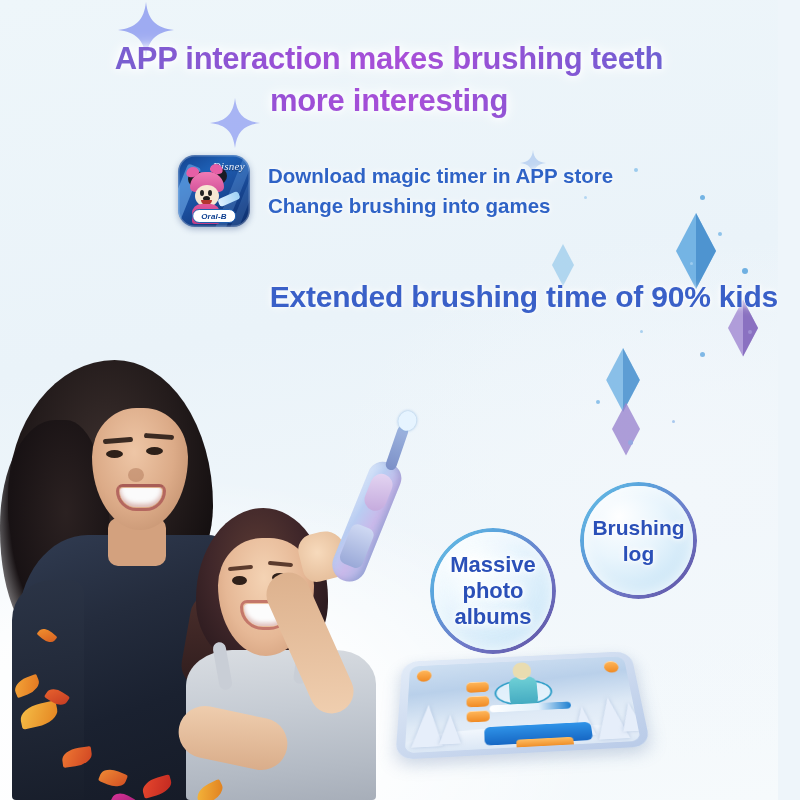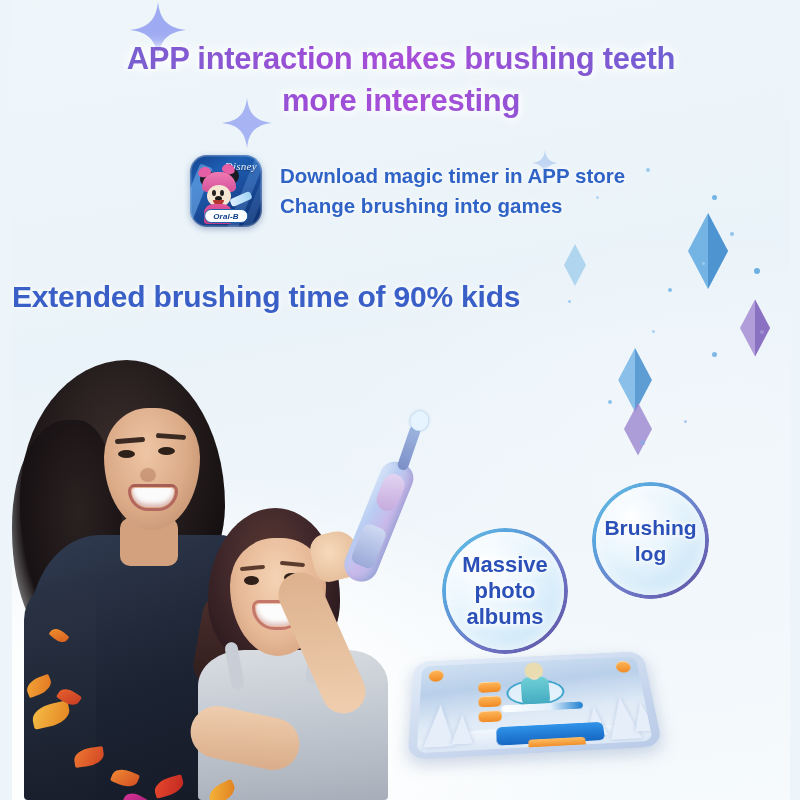"APP interaction makes brushing teeth" #stage { margin-left: 12px -> none }
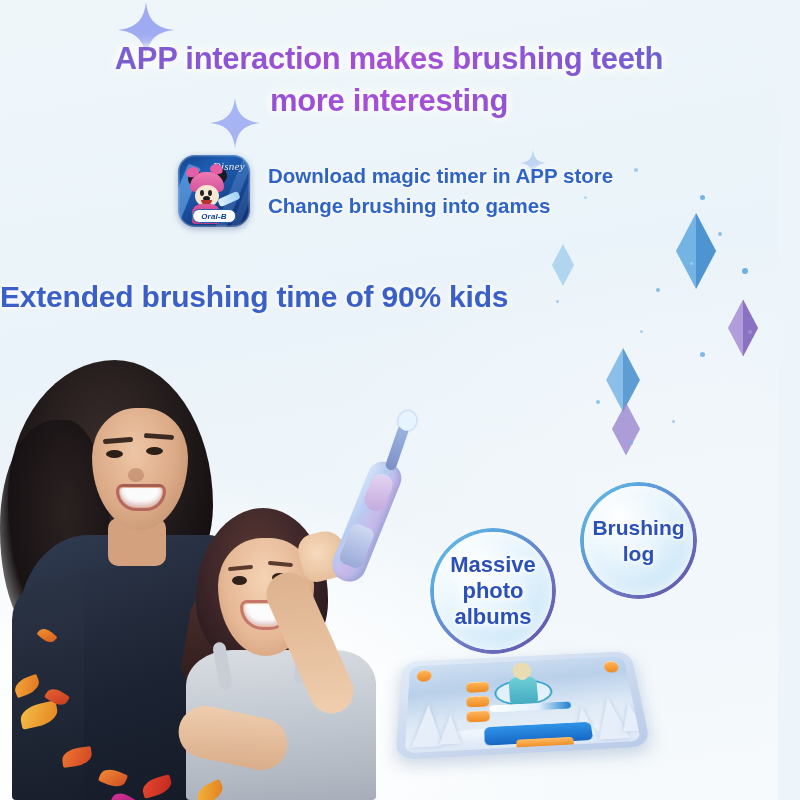"Extended brushing time of 90%" #claim { text-align: left -> right }
